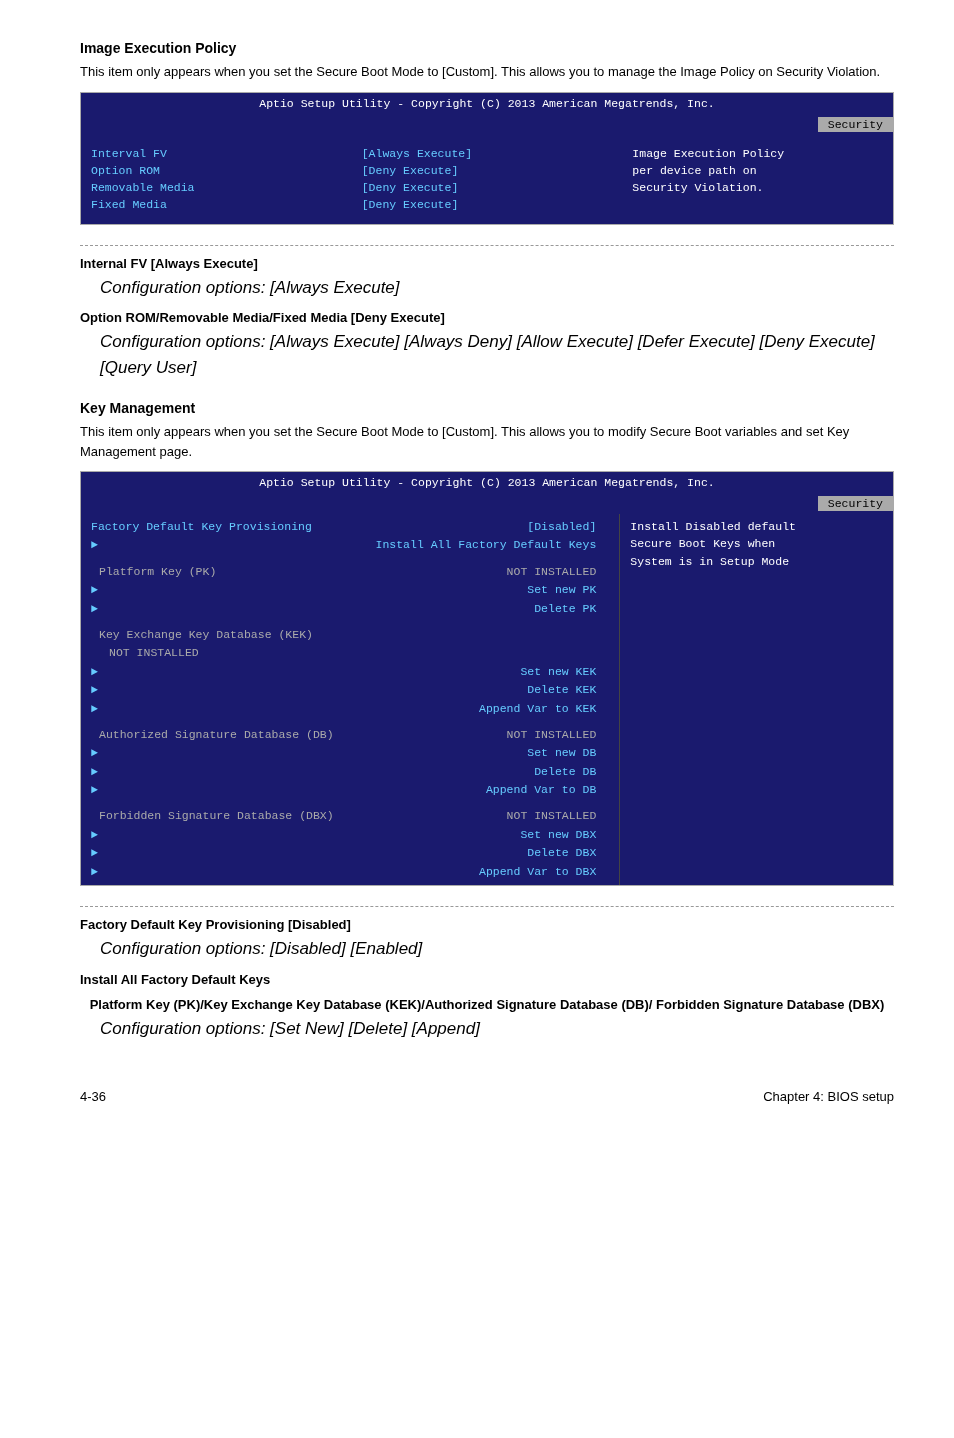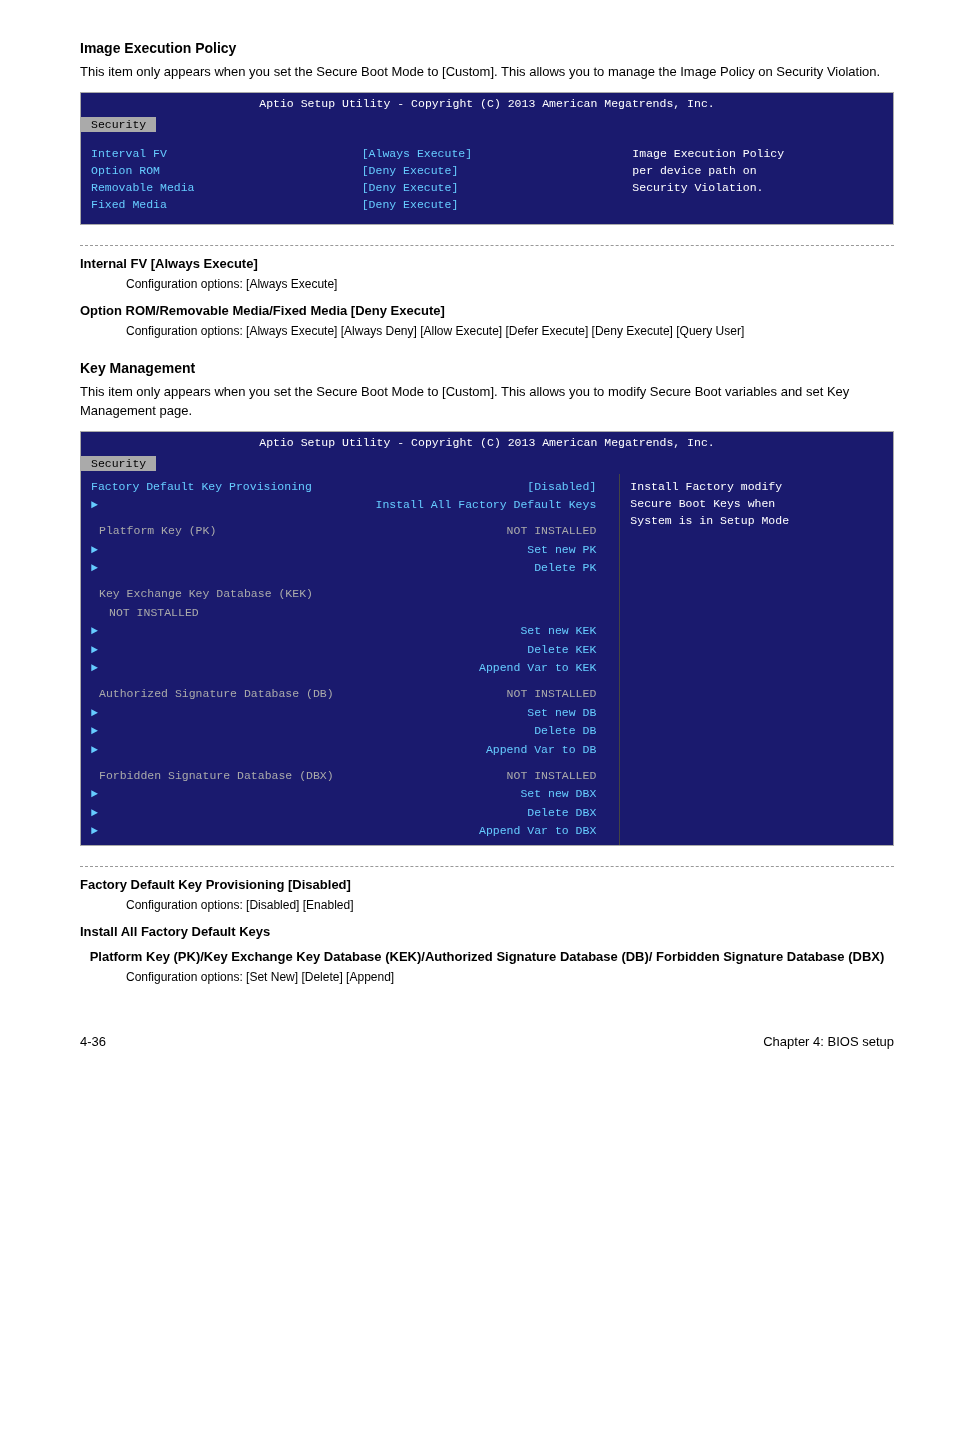"Security" .bios-tab-bar { text-align: left -> right }
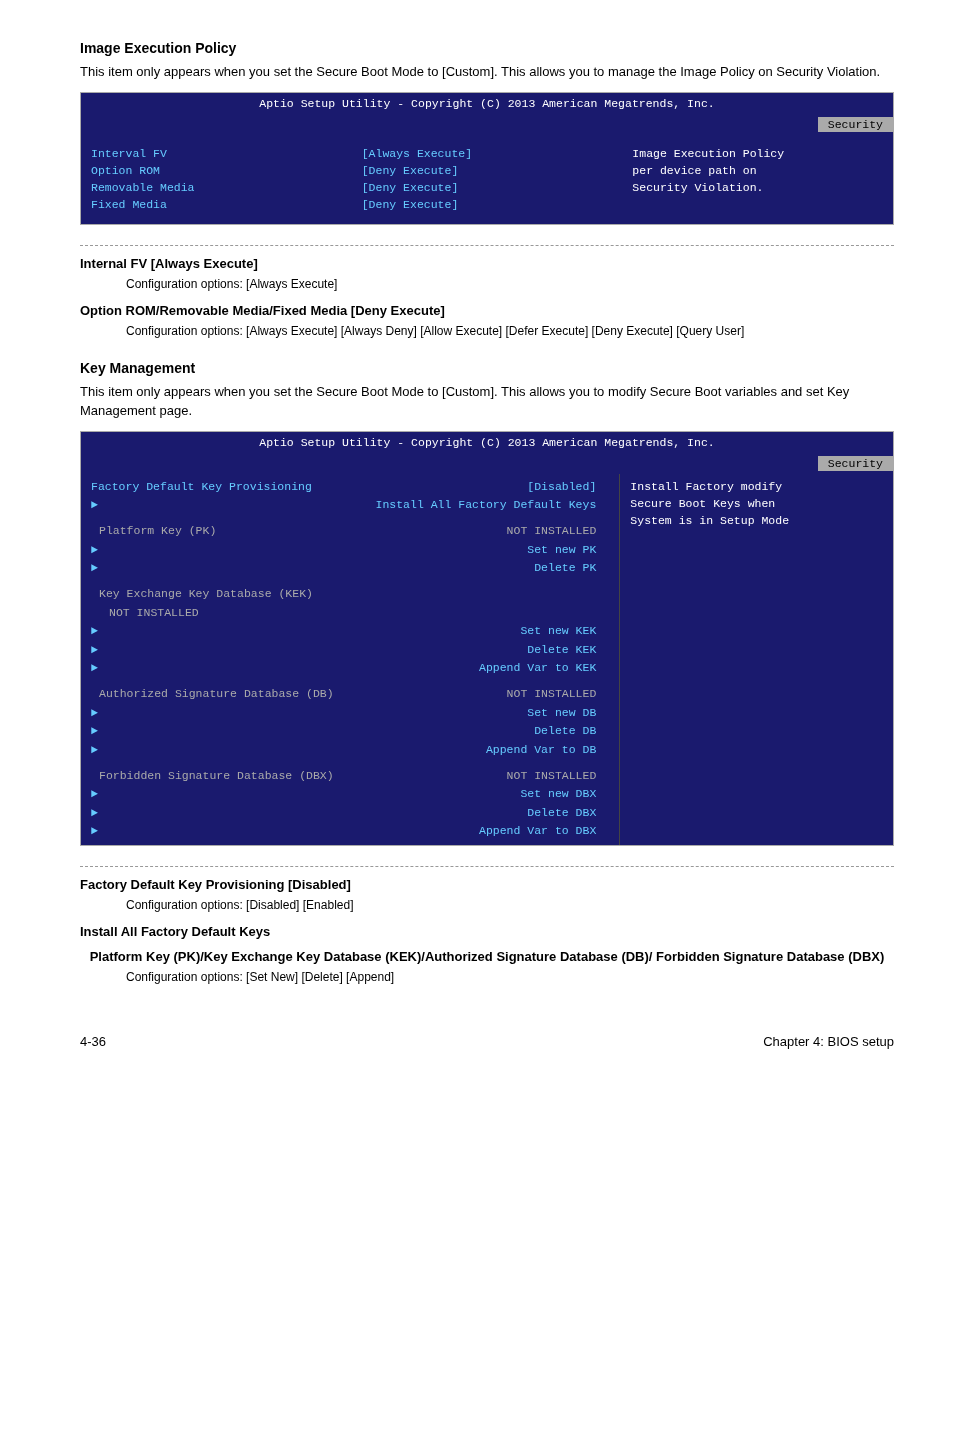"Configuration options: [Always Execute]" .subsection-text { font-size: 12px -> 17px; font-style: none -> italic; margin-left: 46px -> 20px }
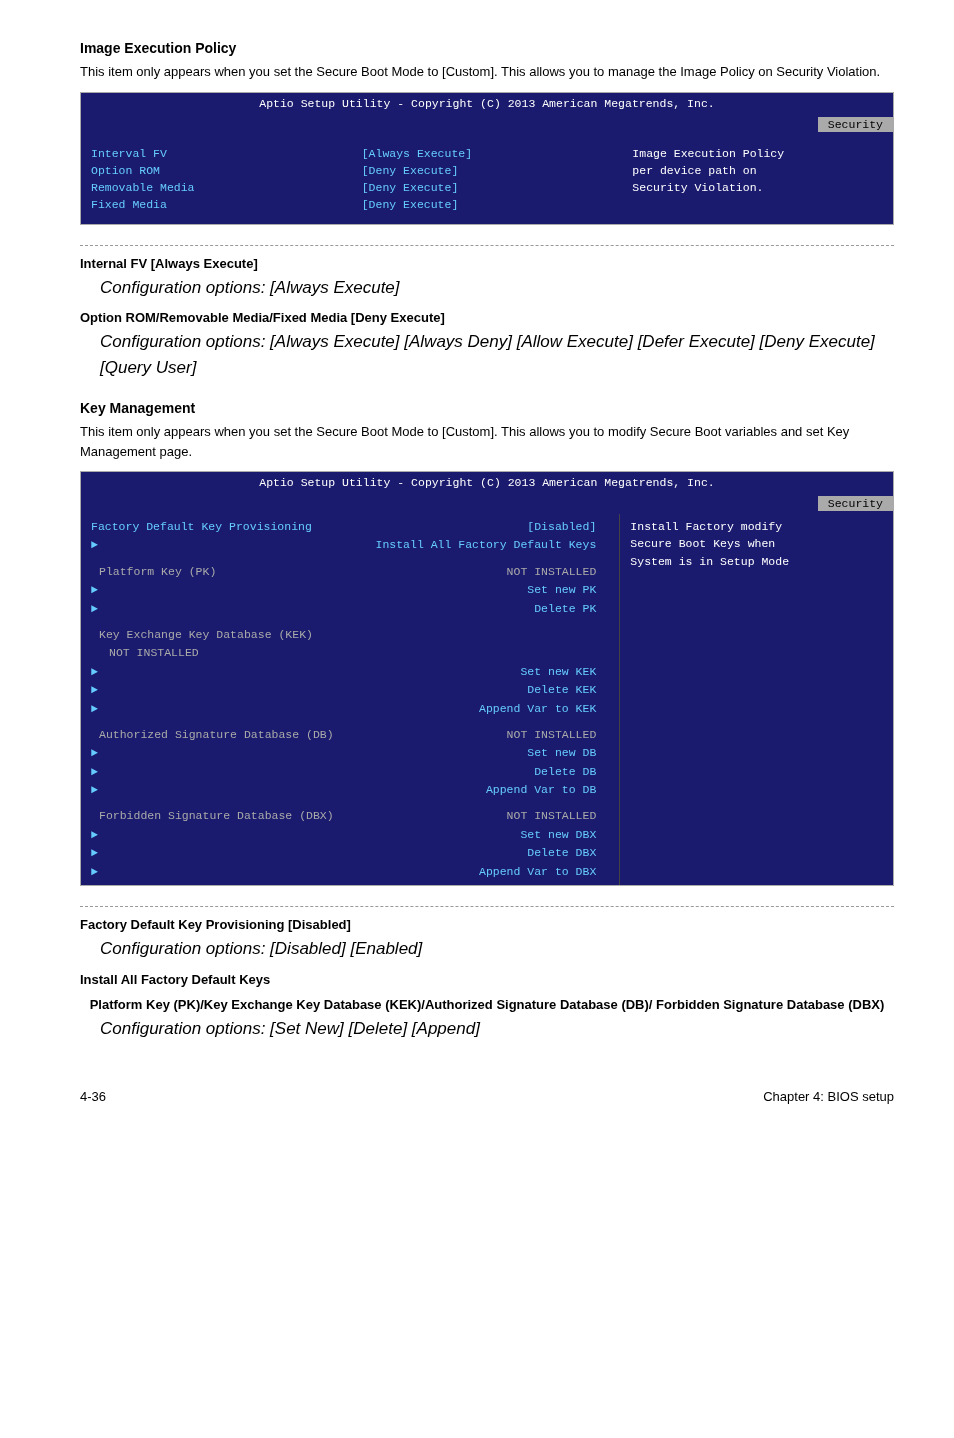"Install Factory modify" div.bios-row-white { text: Factory modify -> Disabled default }
